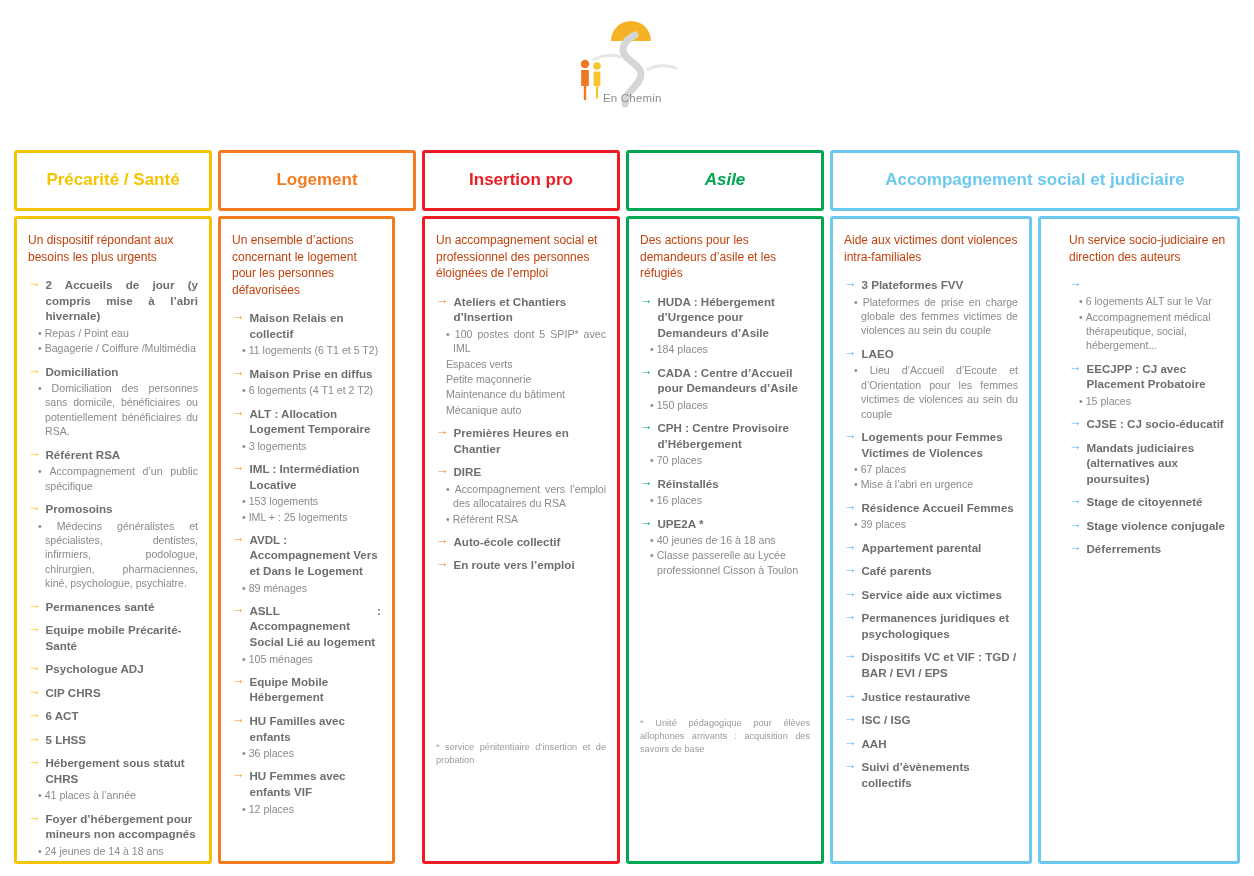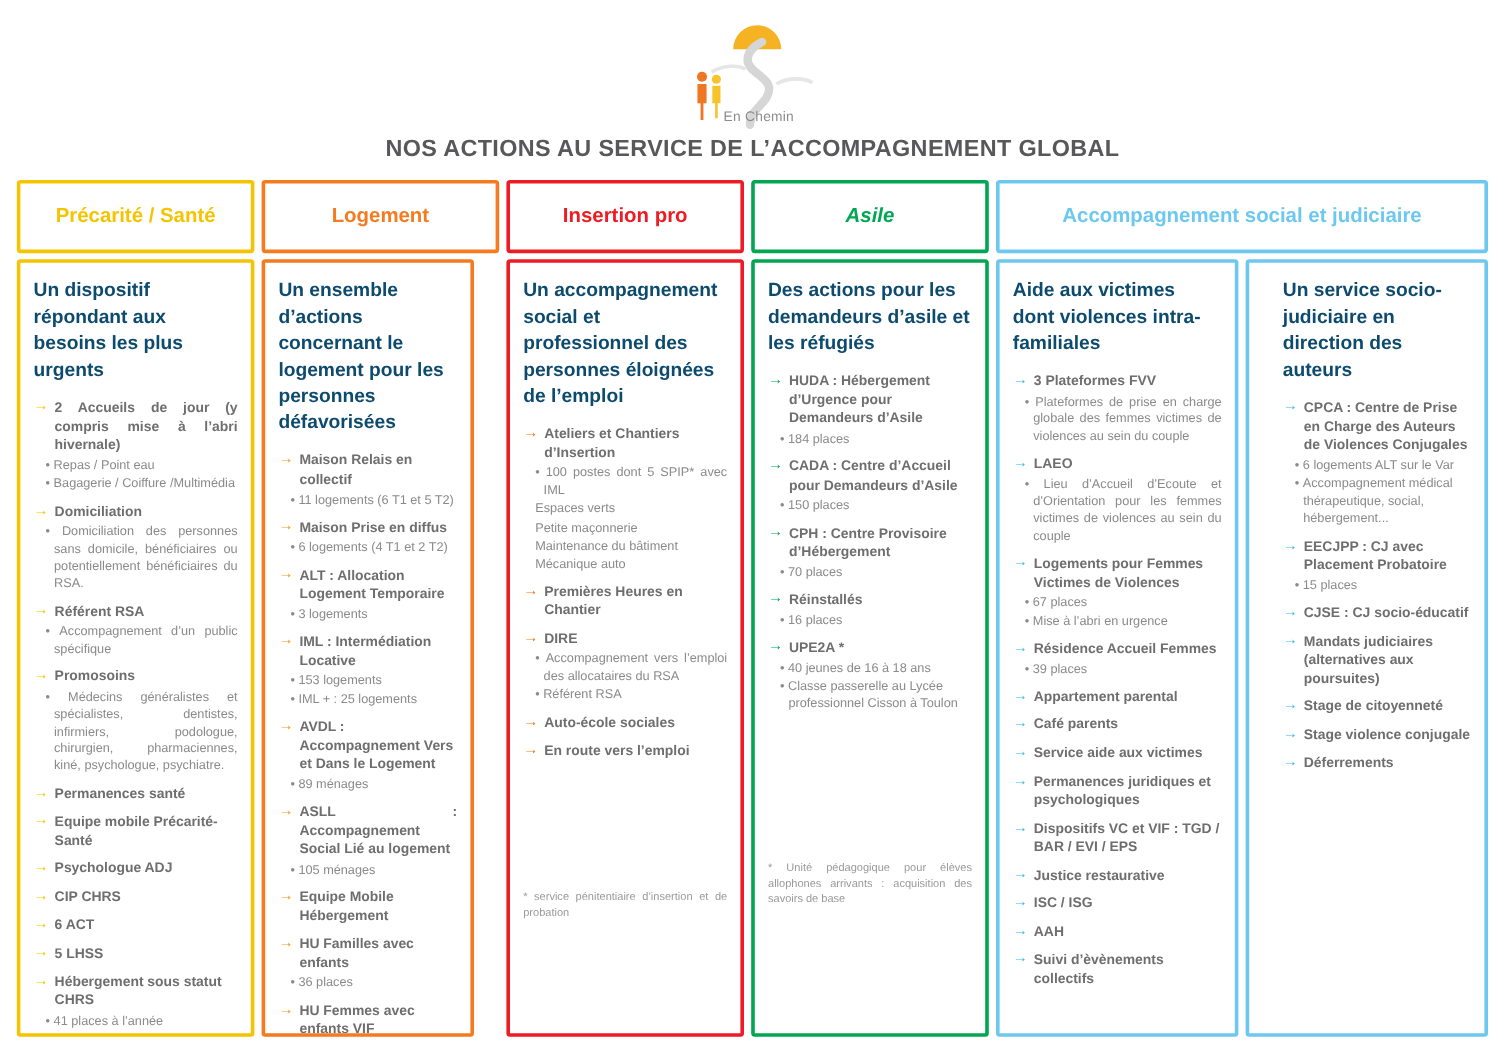"NOS ACTIONS AU SERVICE DE" div.main-title { html: <div>NOS ACTIONS AU SERVICE DE L’ACCOMPAGNEMENT GLOBAL</div> -> none }
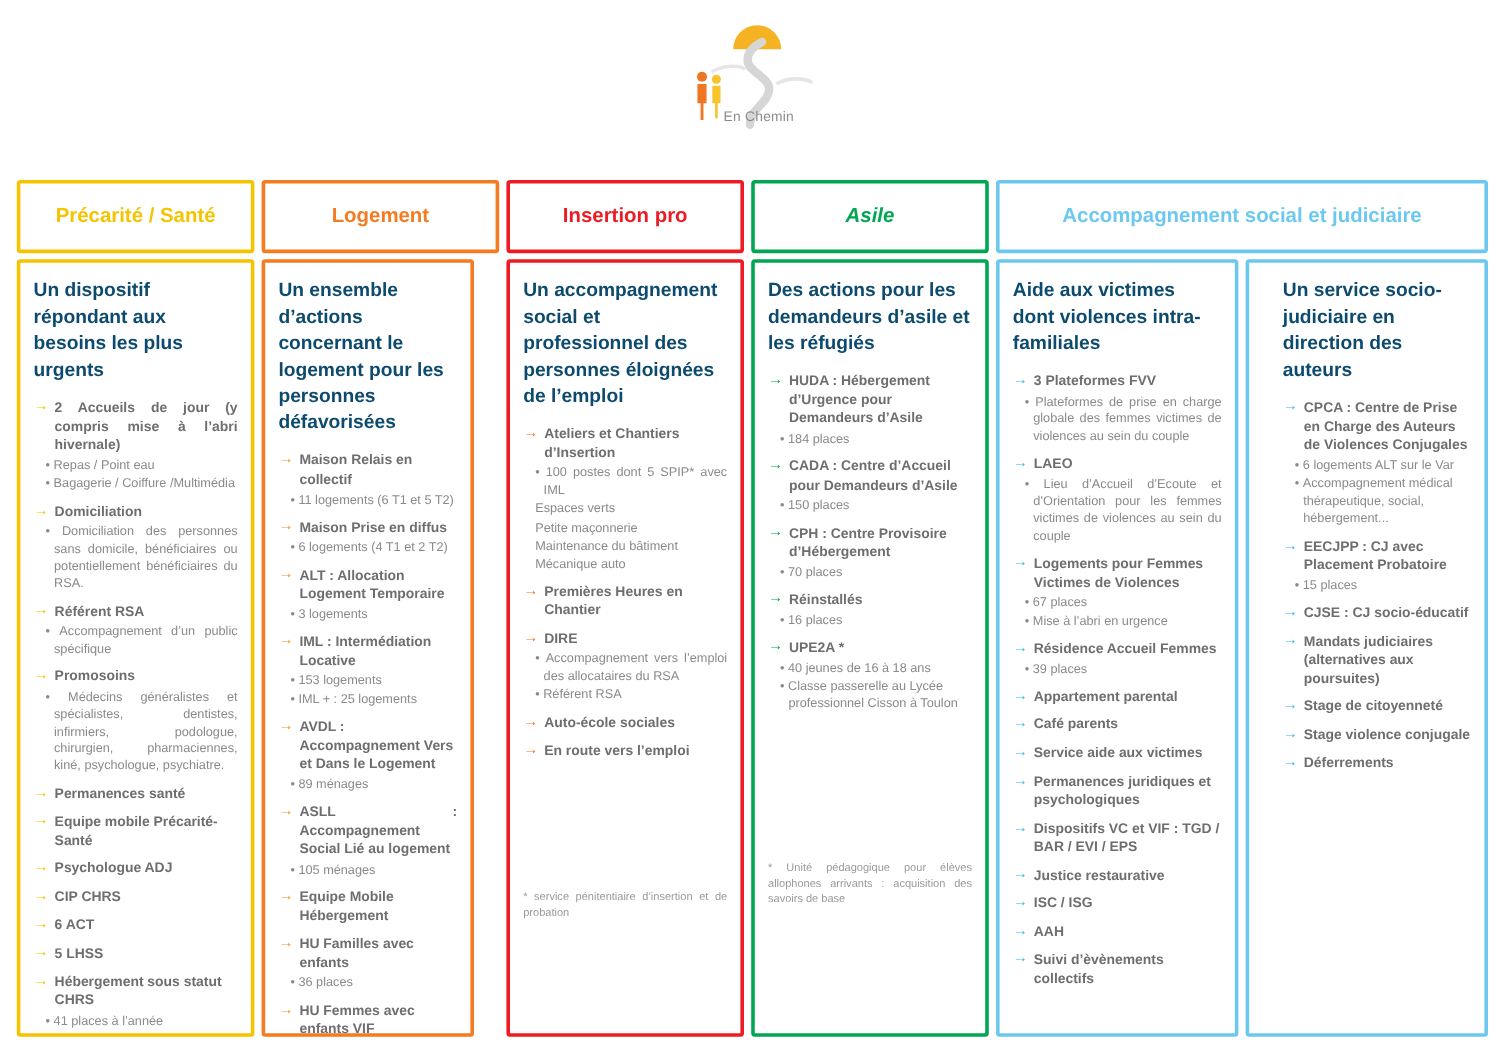"Un dispositif répondant aux besoins" .intro { color: #0c4a6e -> #c2410c; font-size: 16px -> 12px; font-weight: bold -> normal }
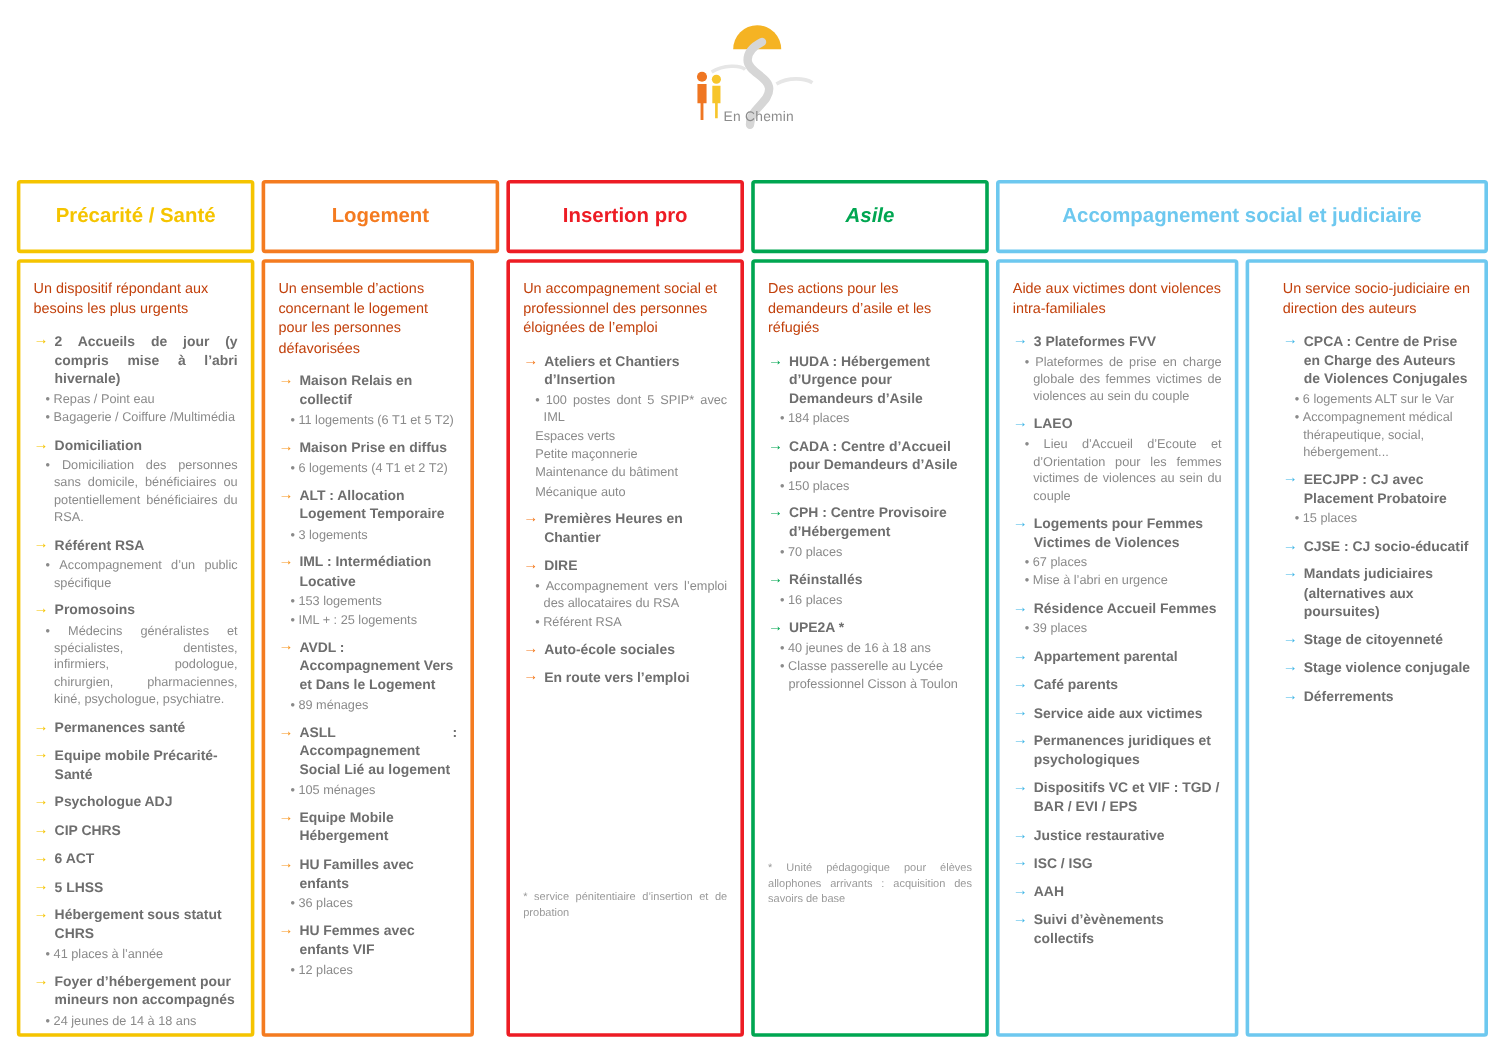"CPCA : Centre de Prise" span.ih-label { html: <span>CPCA : Centre de Prise en Charge des Auteurs de Violences Conjugales</span> -> none }
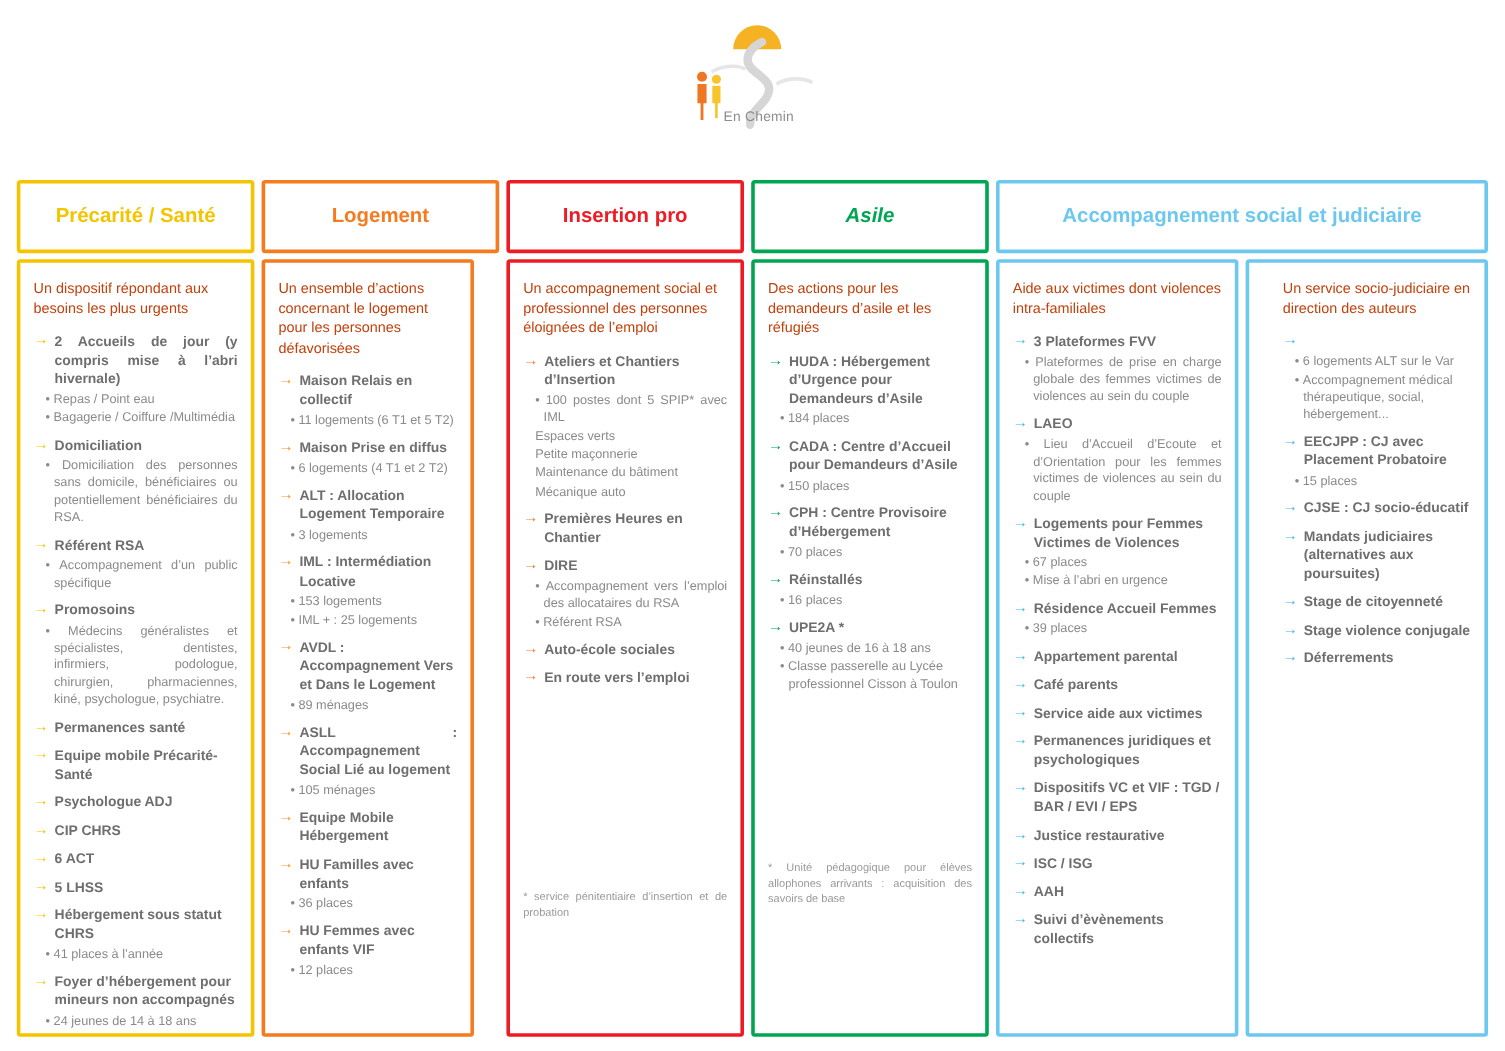"Auto-école sociales" span.ih-label { text: sociales -> collectif }
